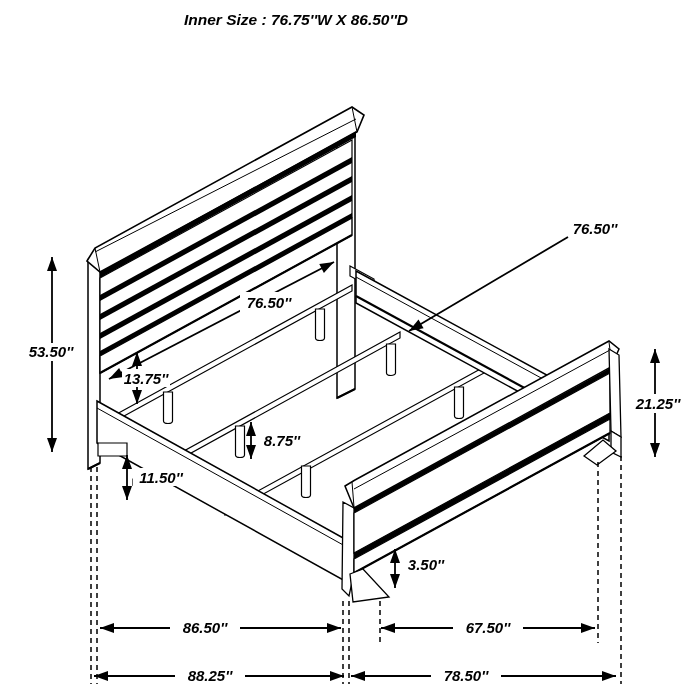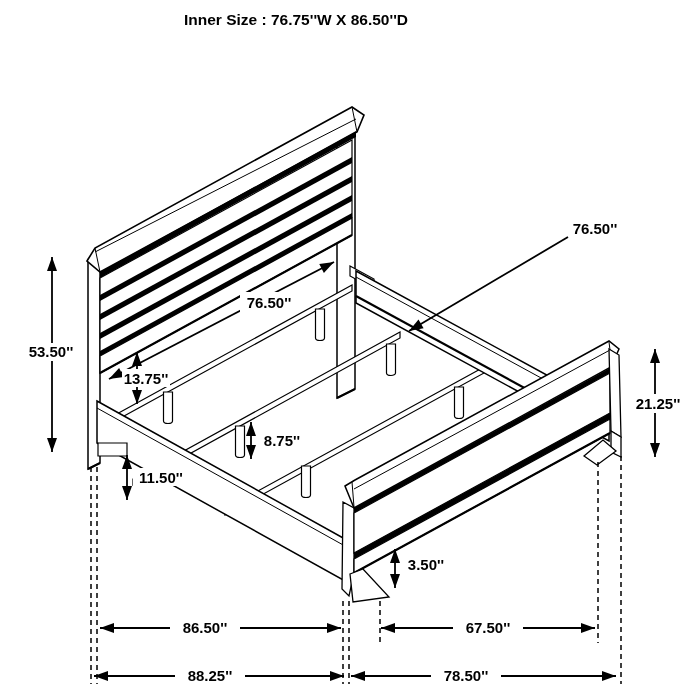"Inner Size : 76.75''W X" .stage { font-style: none -> italic }
